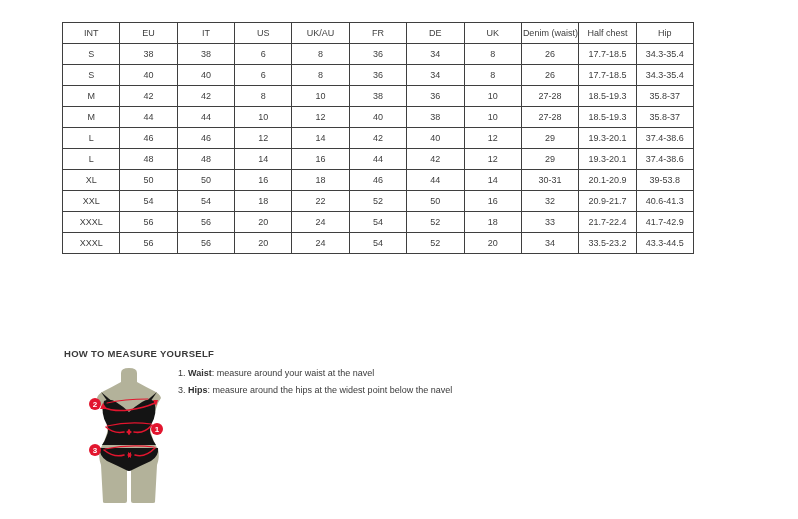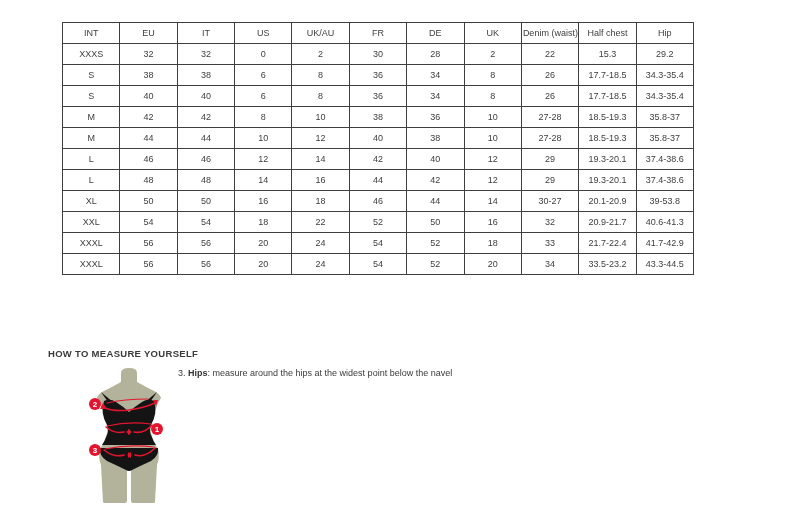"XXXS" tr { html: <tr> <td>XXXS</td> <td>32</td> <td>32</td> <td>0</td> <td>2</td> <td>30</td> <td>28</td> <td>2</td> <td>22</td> <td>15.3</td> <td>29.2</td> </tr> -> none }
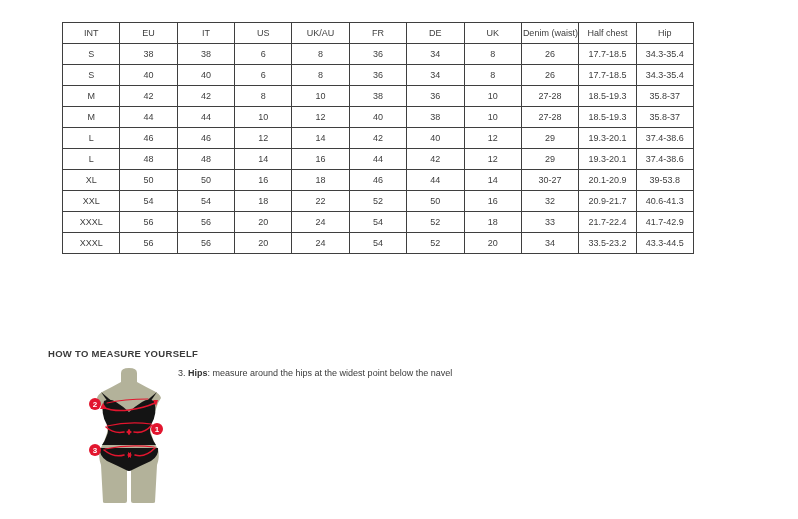"30-27" td { text: 30-27 -> 30-31 }
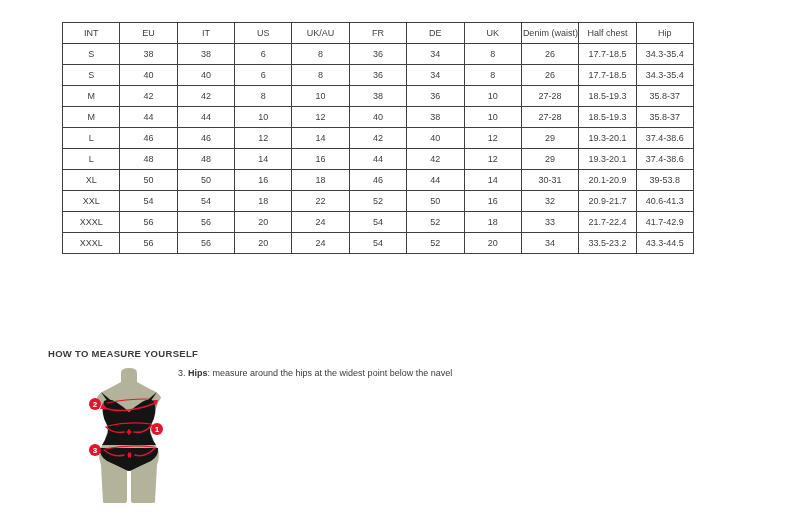"HOW TO MEASURE YOURSELF" .measure-heading { left: 48px -> 64px }
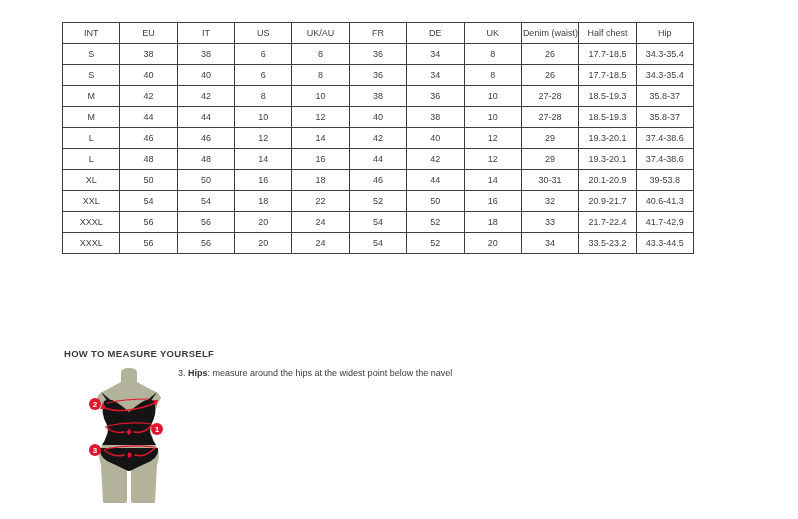"1. Waist: measure around your" div.step { html: none -> <div><span>1. </span><b>Waist</b><span>: measure around your waist at the navel</span></div> }
